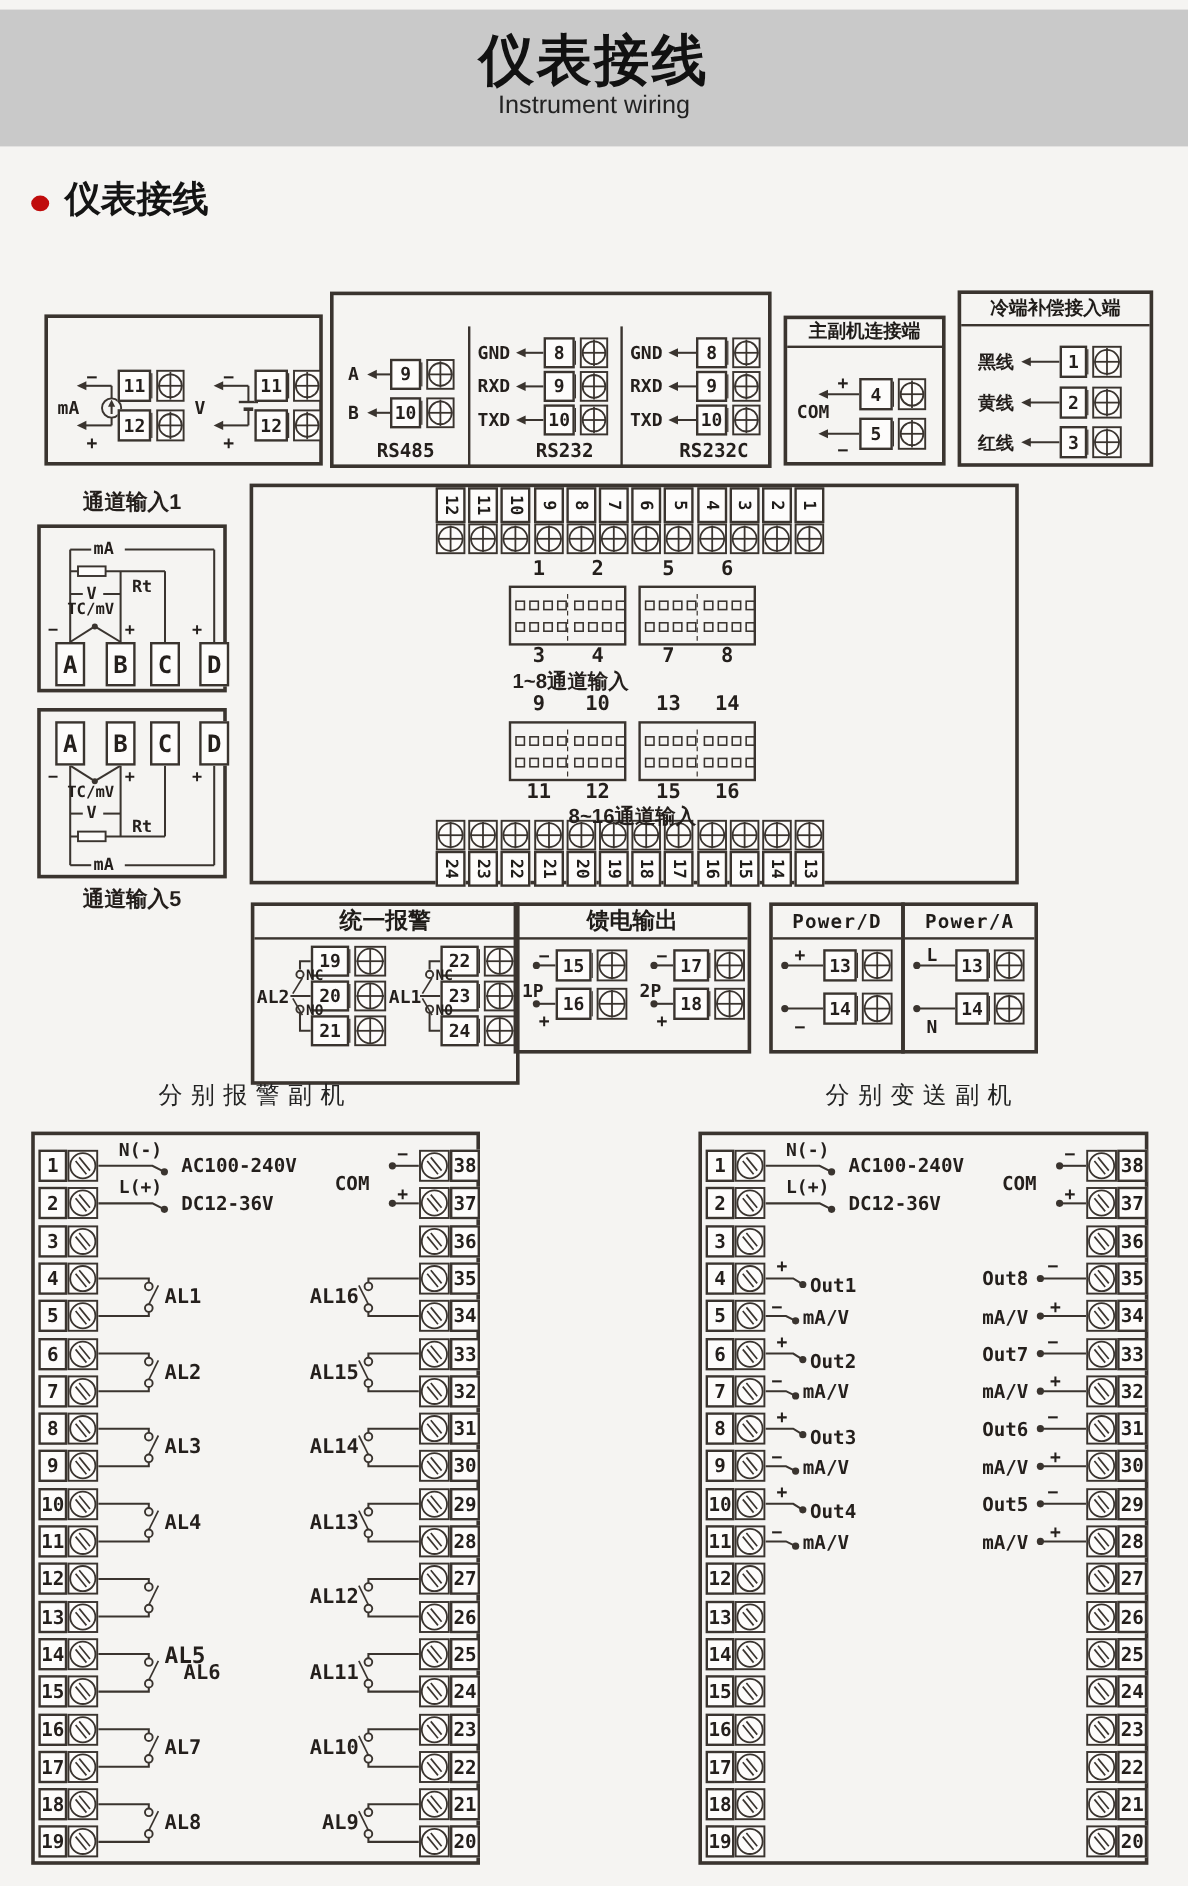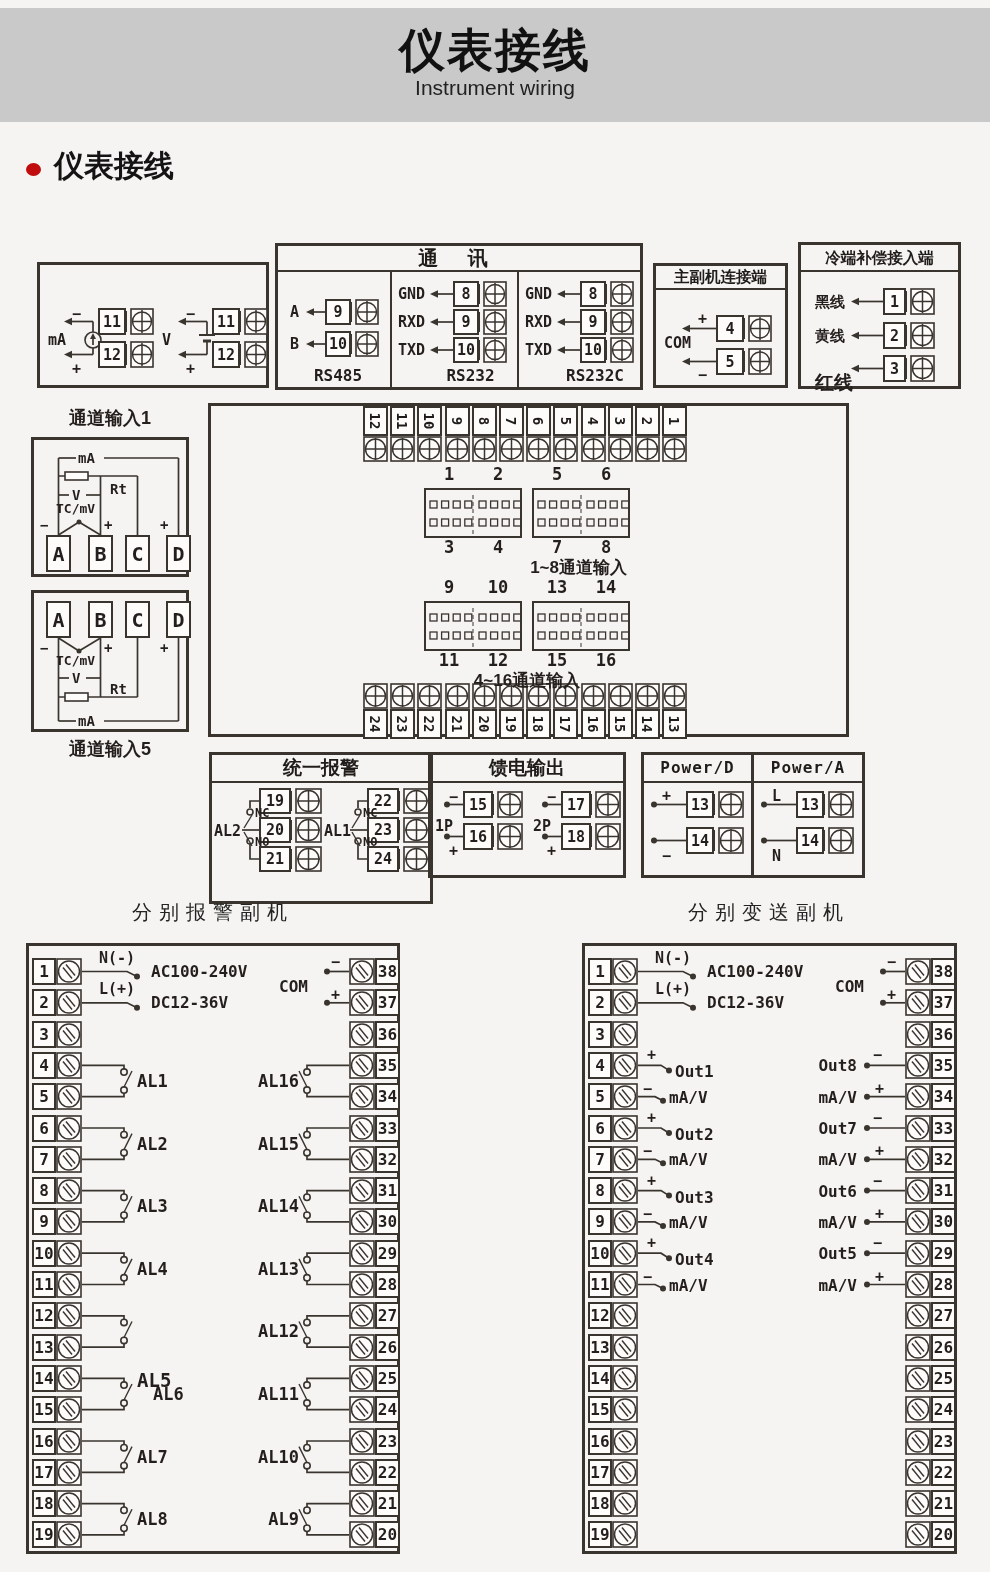"通 讯" div.box-title { html: <div>通 讯</div> -> none }
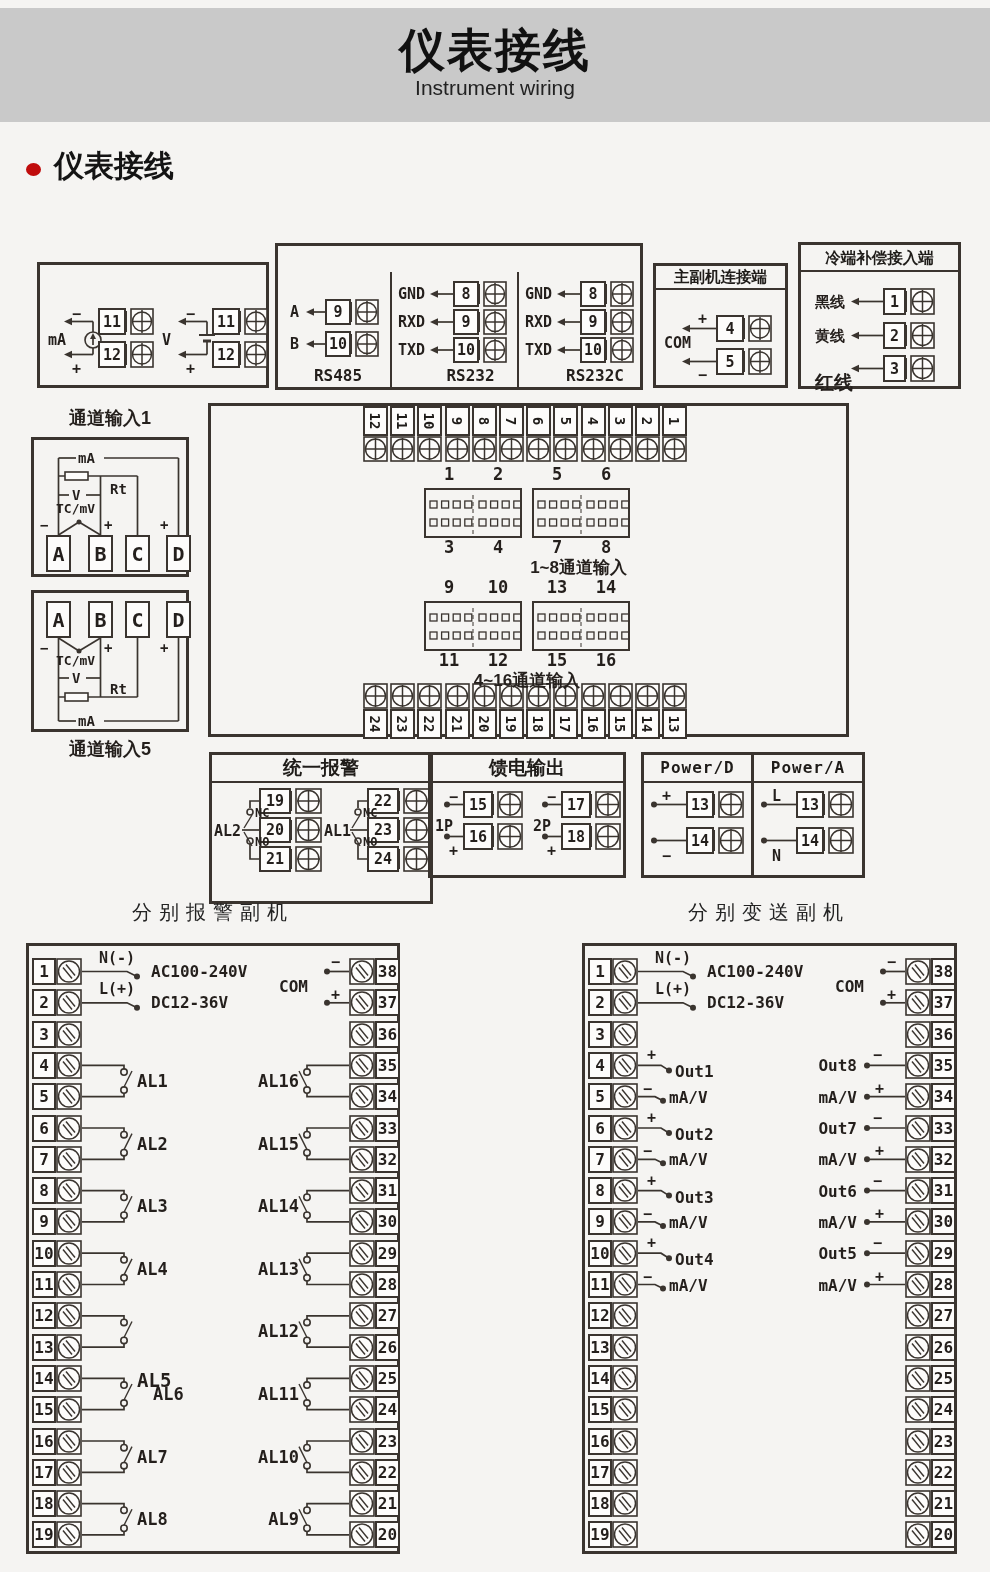"红线" span.lab { font-size: 19px -> 15px; margin-top: 10px -> none }
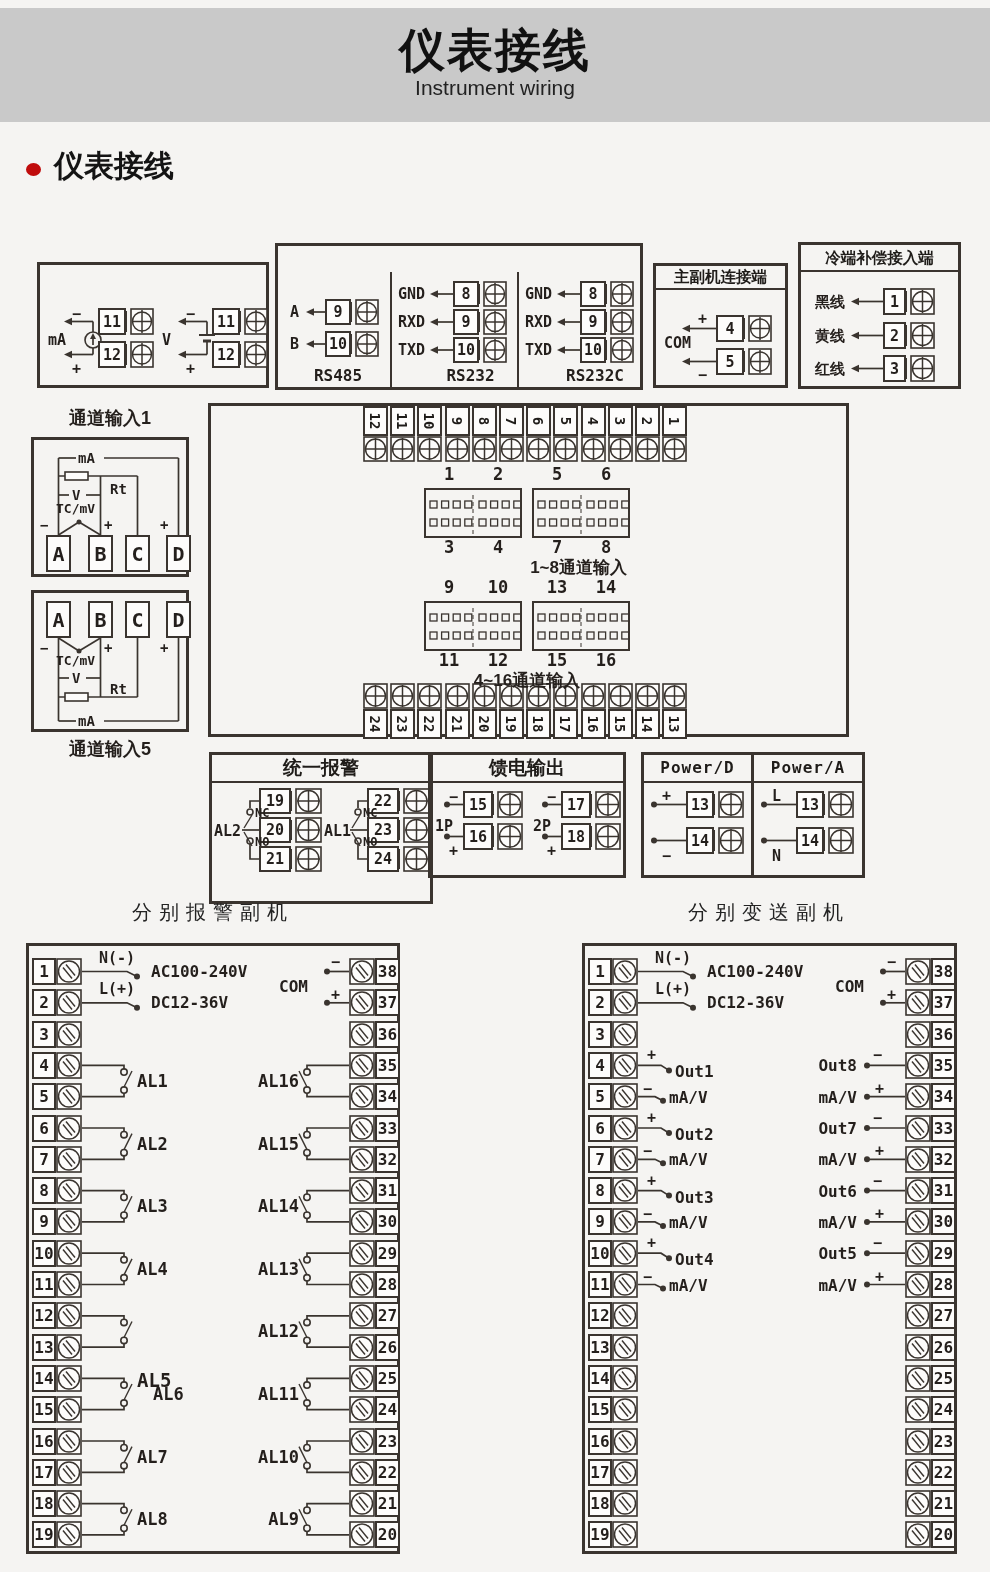"1~8通道输入" span.lab { text-align: right -> left }
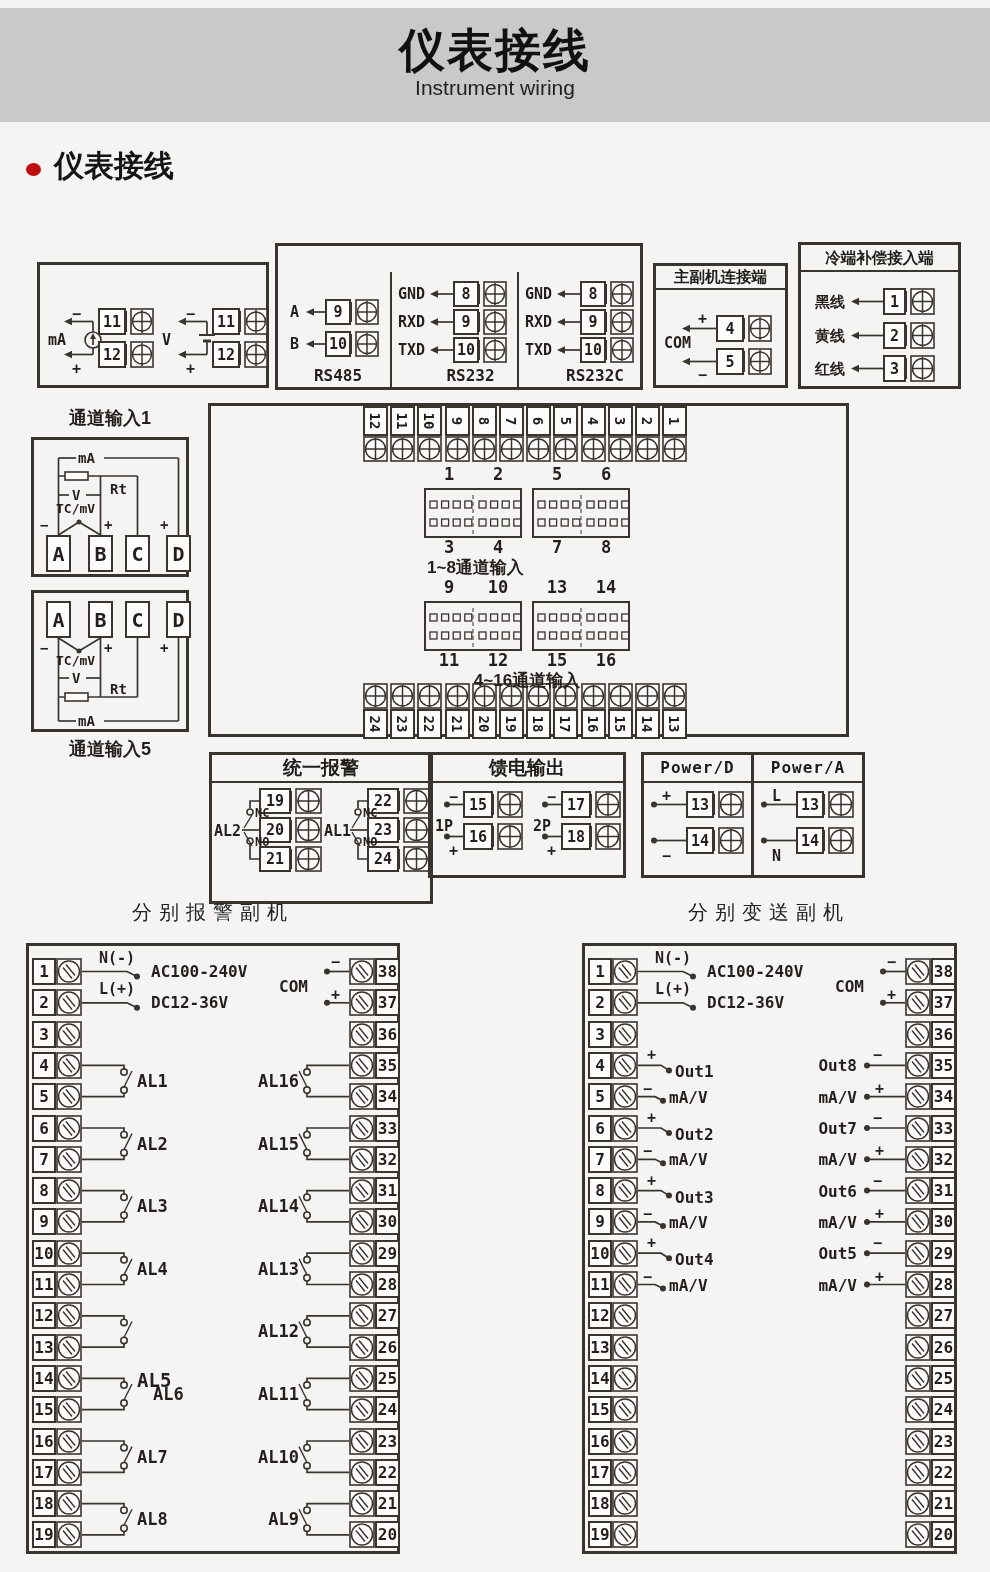"4~16通道输入" span.lab { text: 4 -> 8 }
